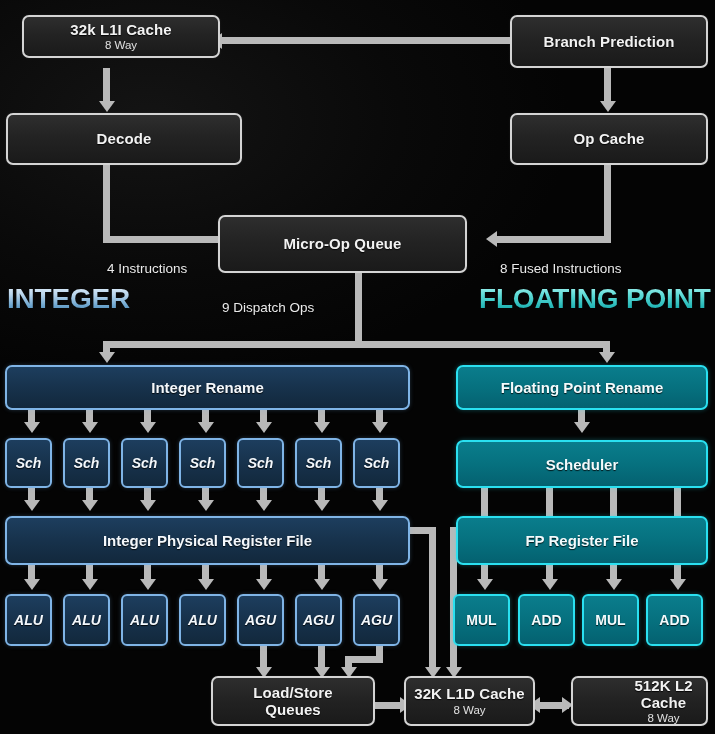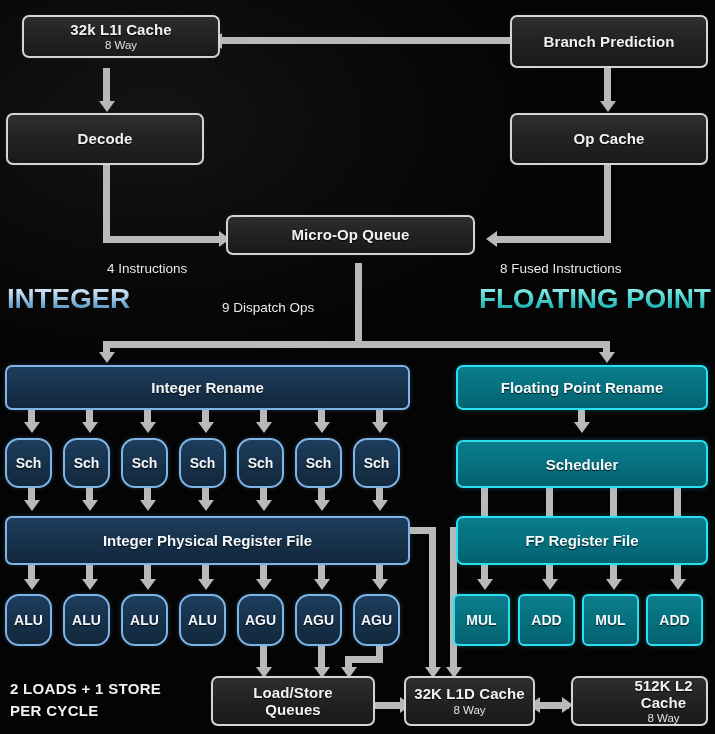"Decode" div.blk { width: 198px -> 236px }
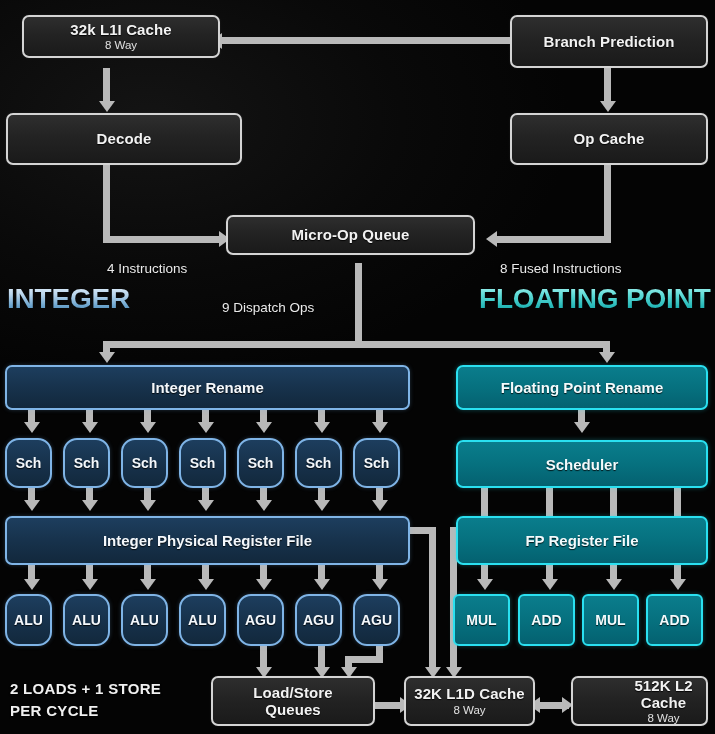"Micro-Op Queue" div.blk { height: 40px -> 58px; left: 226px -> 218px }
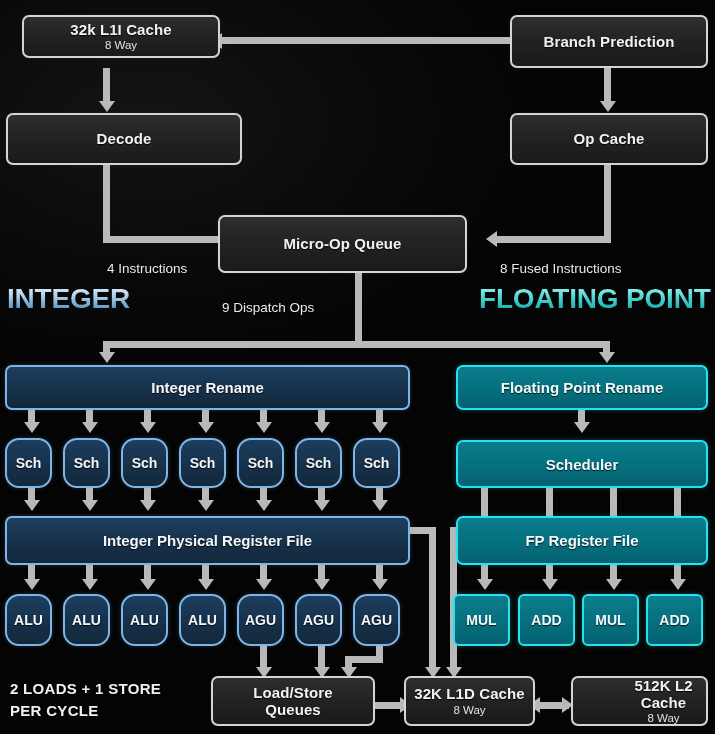"Sch" .iblk.sm { border-radius: 14px -> 6px; font-style: none -> italic }
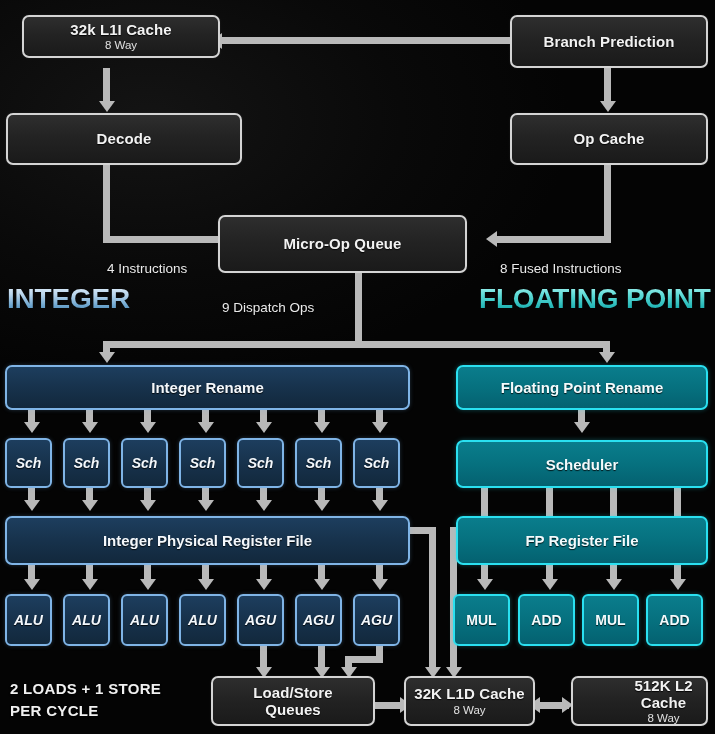"2 LOADS + 1 STORE" div.bigcap { html: <div> <div>2 LOADS + 1 STORE</div> <div>PER CYCLE</div> </div> -> none }
